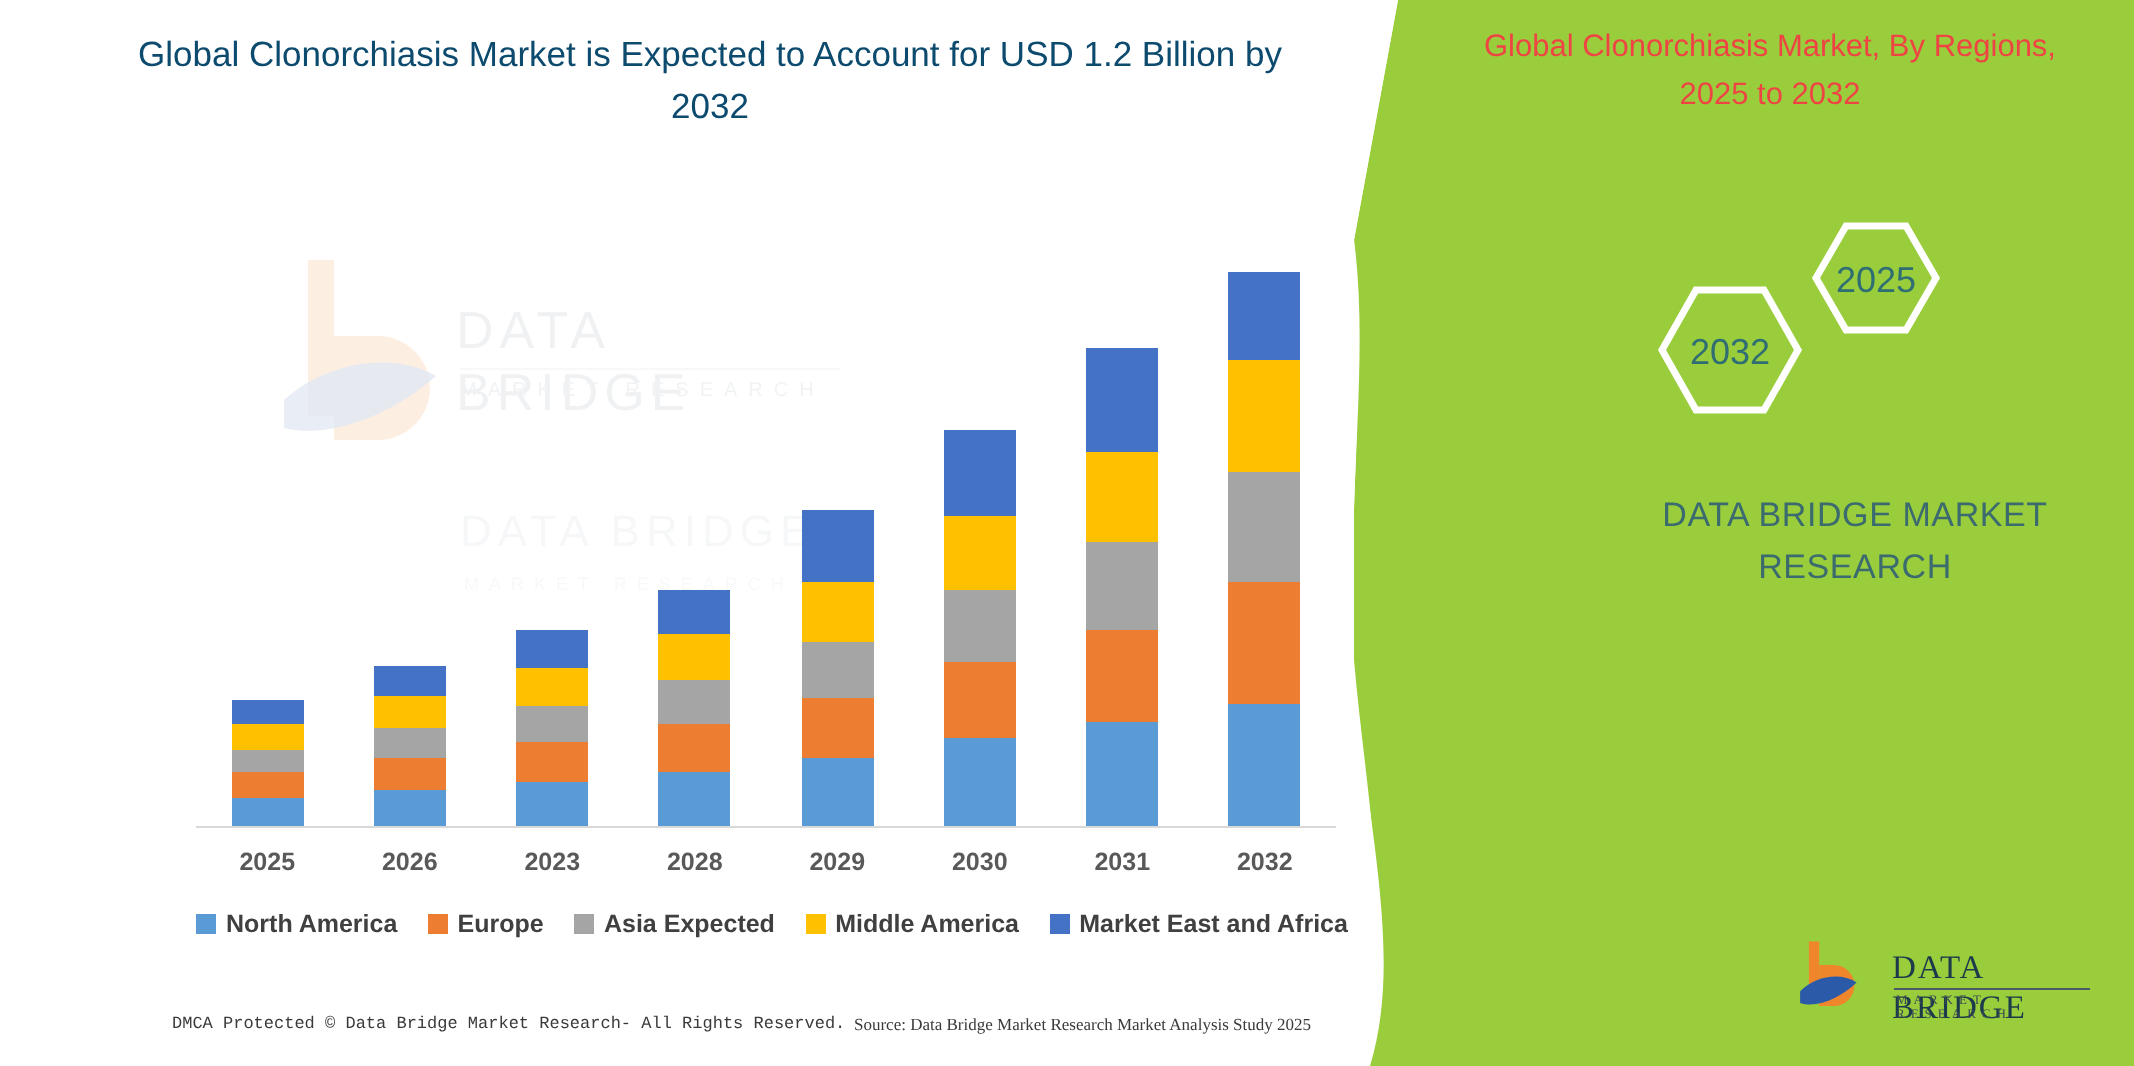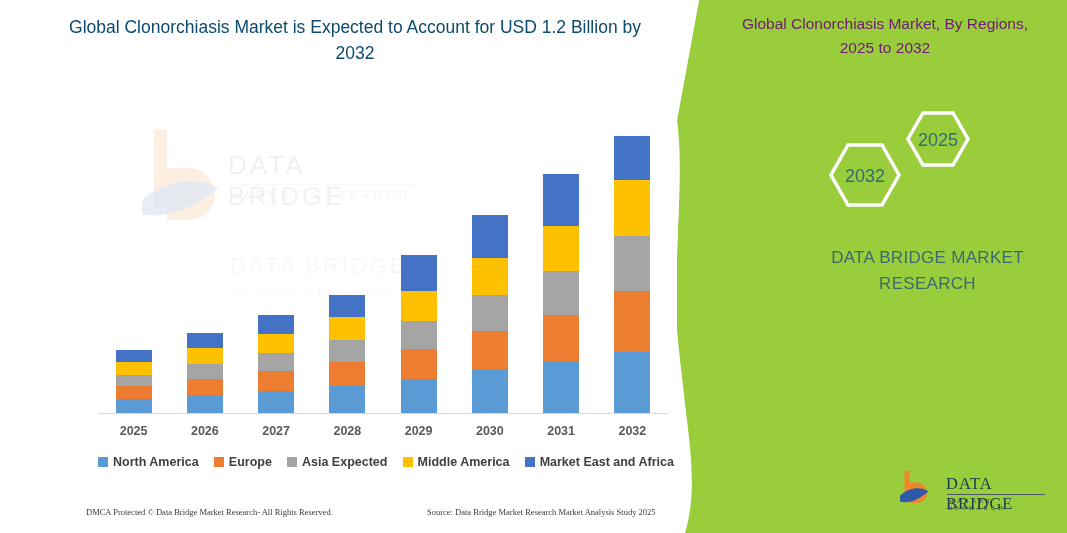"Global Clonorchiasis Market, By Regions," #panel-title { color: #701a75 -> #ef4444 }
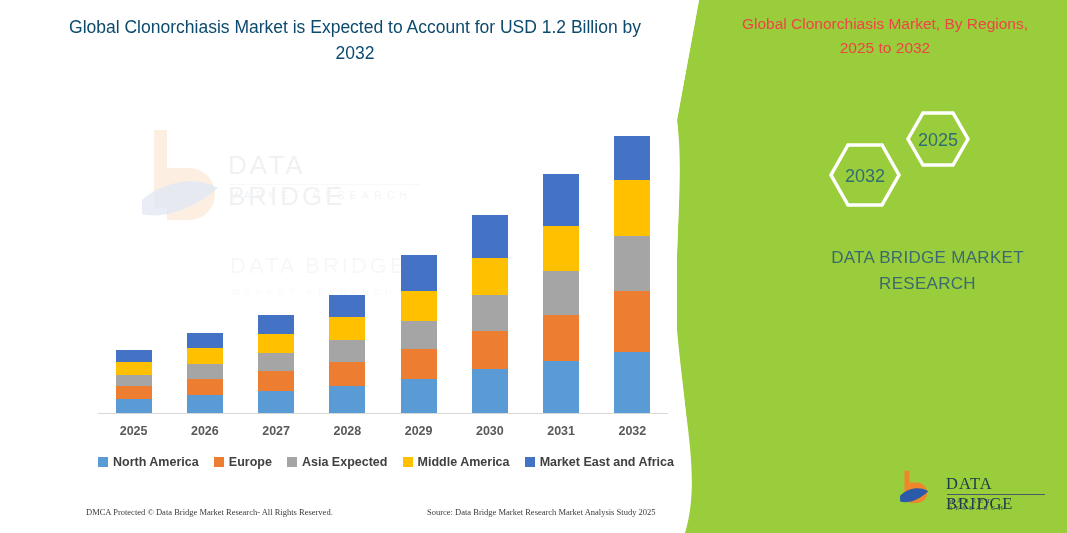"2027" div.x-label { text: 2027 -> 2023 }
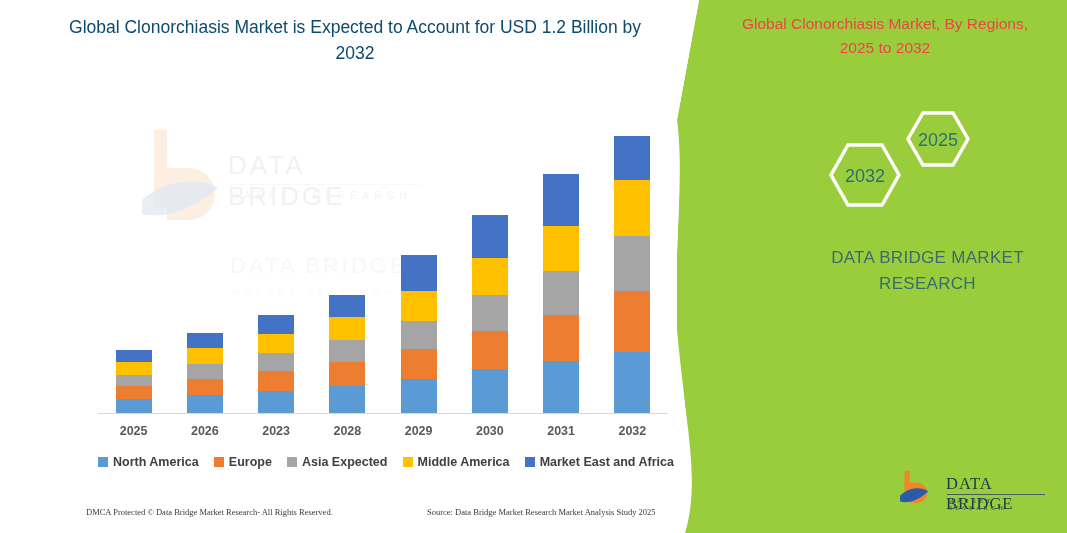"DMCA Protected © Data Bridge" #footer-left { font-family: Liberation Serif, serif -> Liberation Mono, monospace }
